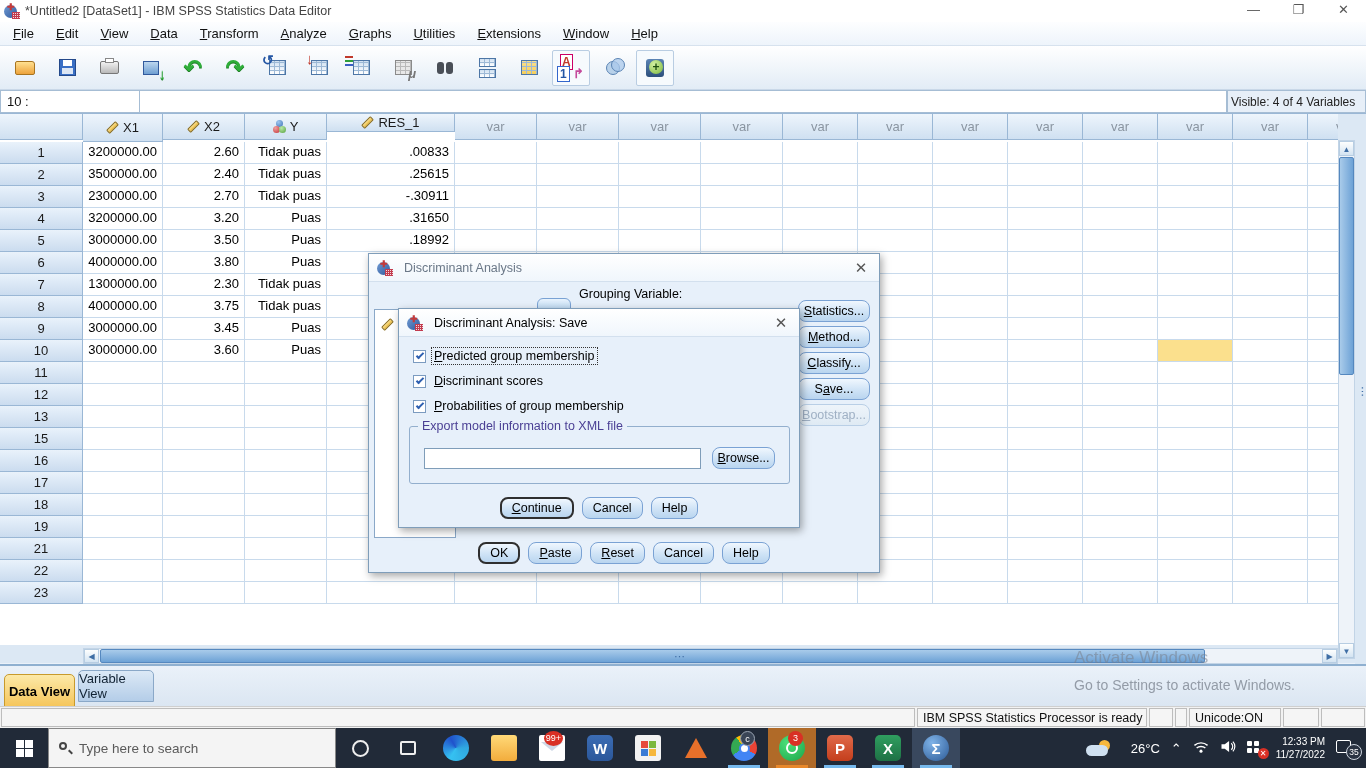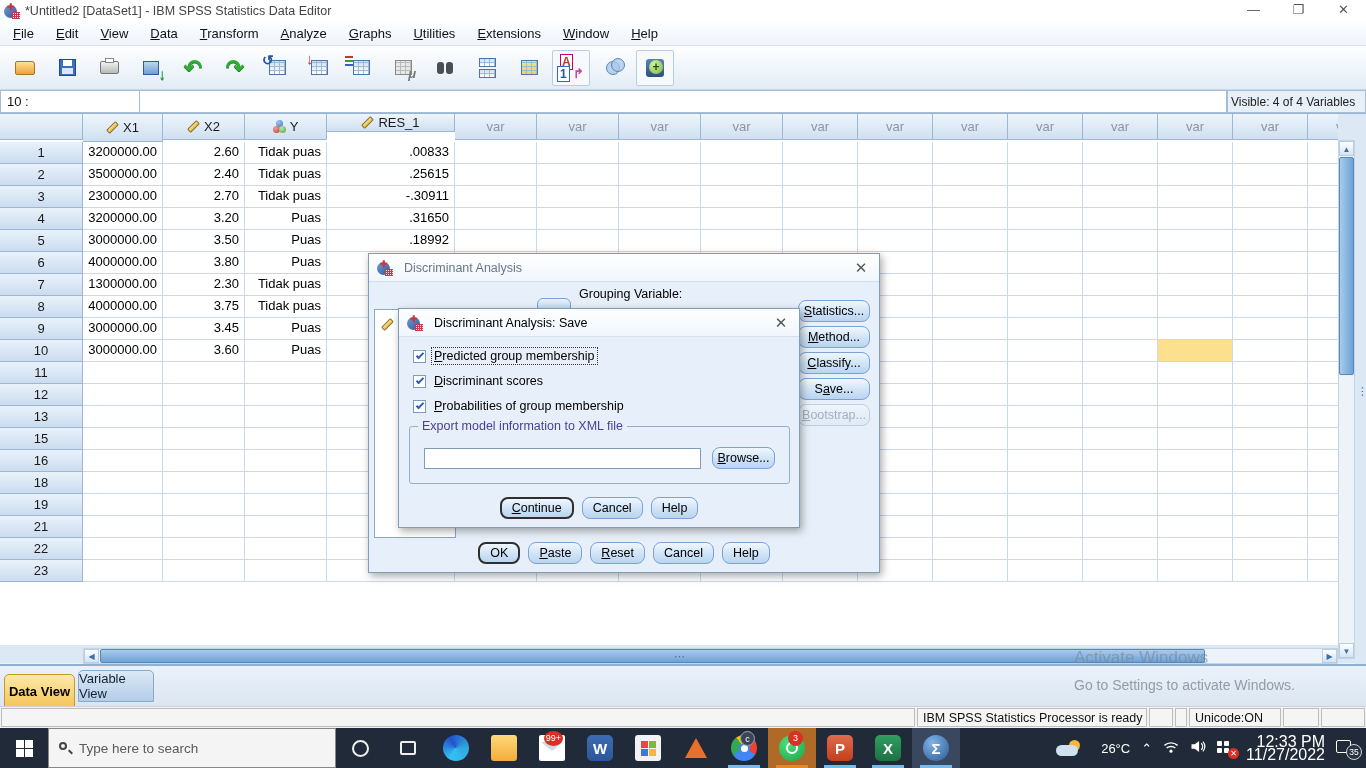"17" div.grid-row { html: none -> <div> <div>17</div> <div></div> <div></div> <div></div> <div></div> <div></div> <div></div> <div></div> <div></div> <div></div> <div></div> <div></div> <div></div> <div></div> <div></div> <div></div> <div></div> </div> }
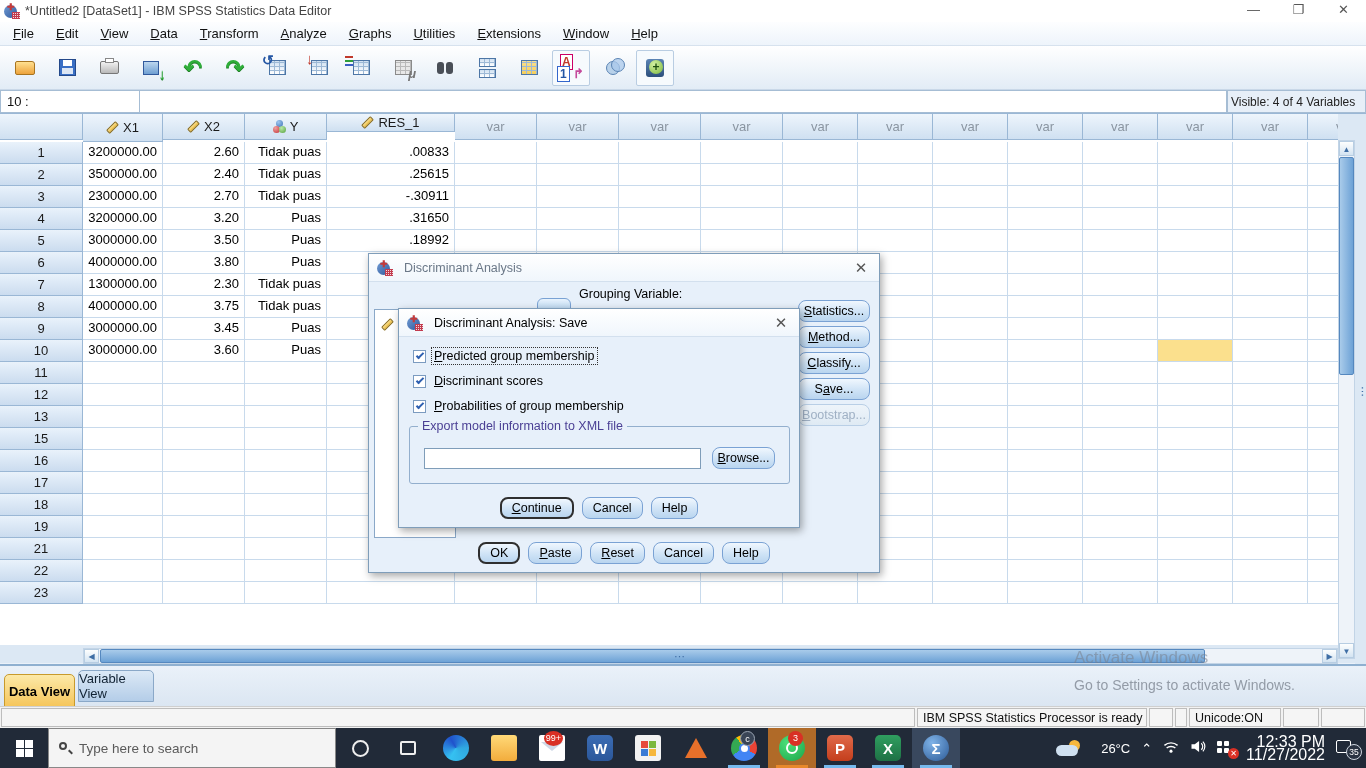"12:33 PM" .clock { font-size: 16px -> 10px }
